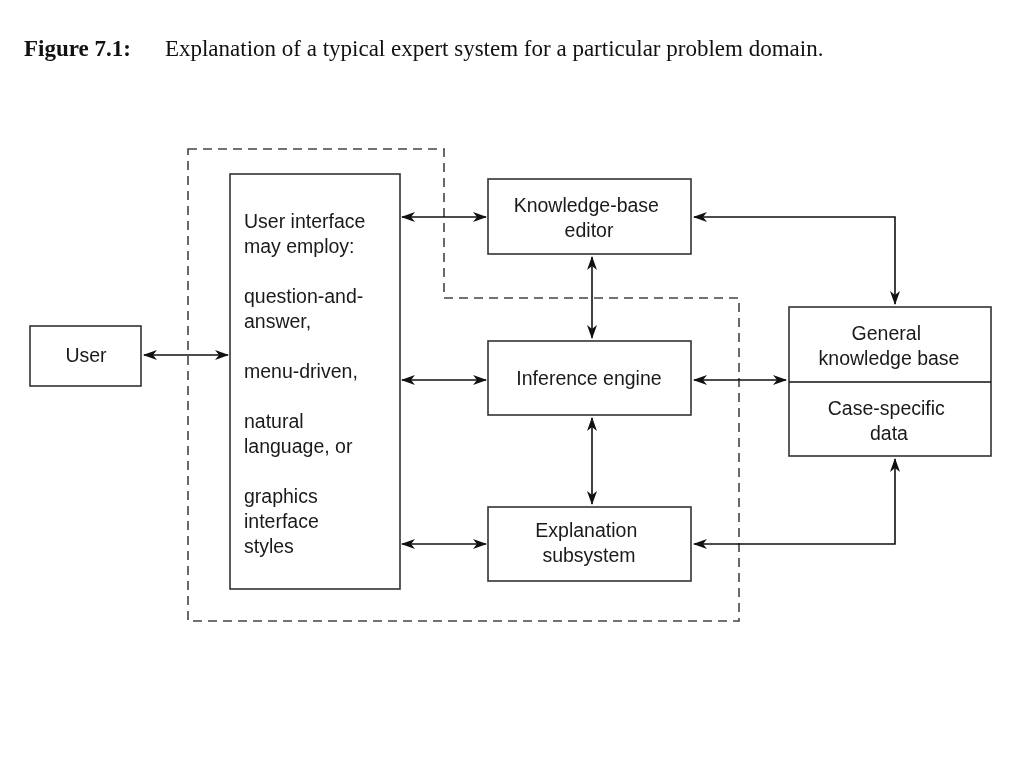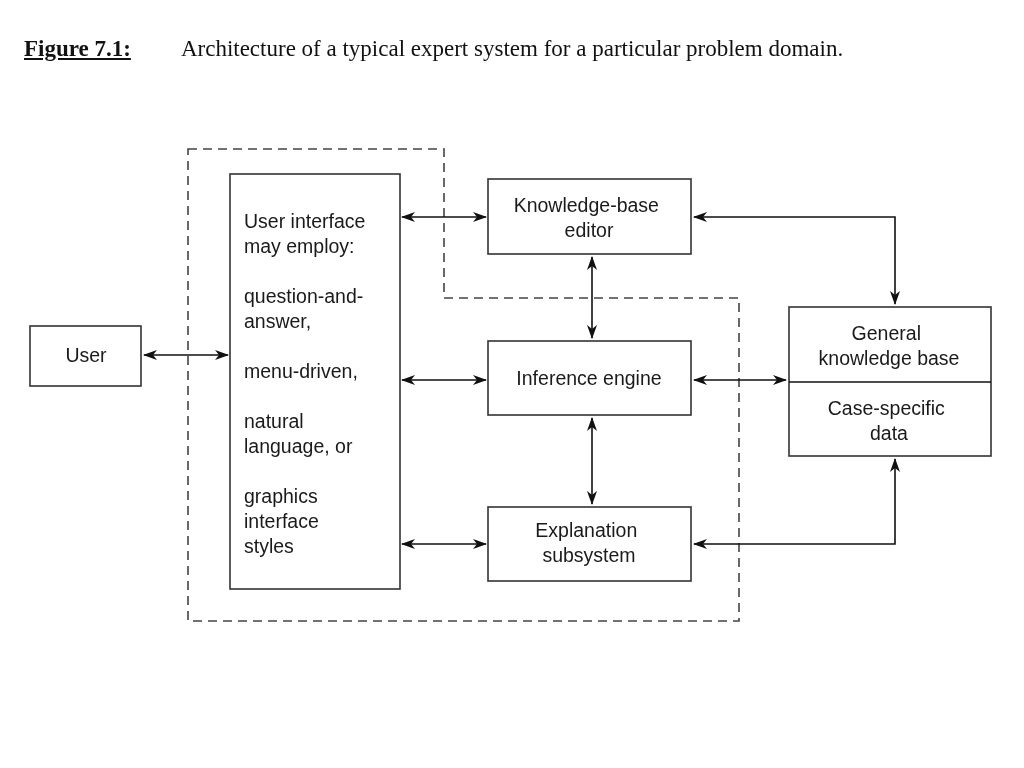"Figure 7.1:" .caption .label { margin-right: 50px -> 34px; text-decoration: underline -> none }
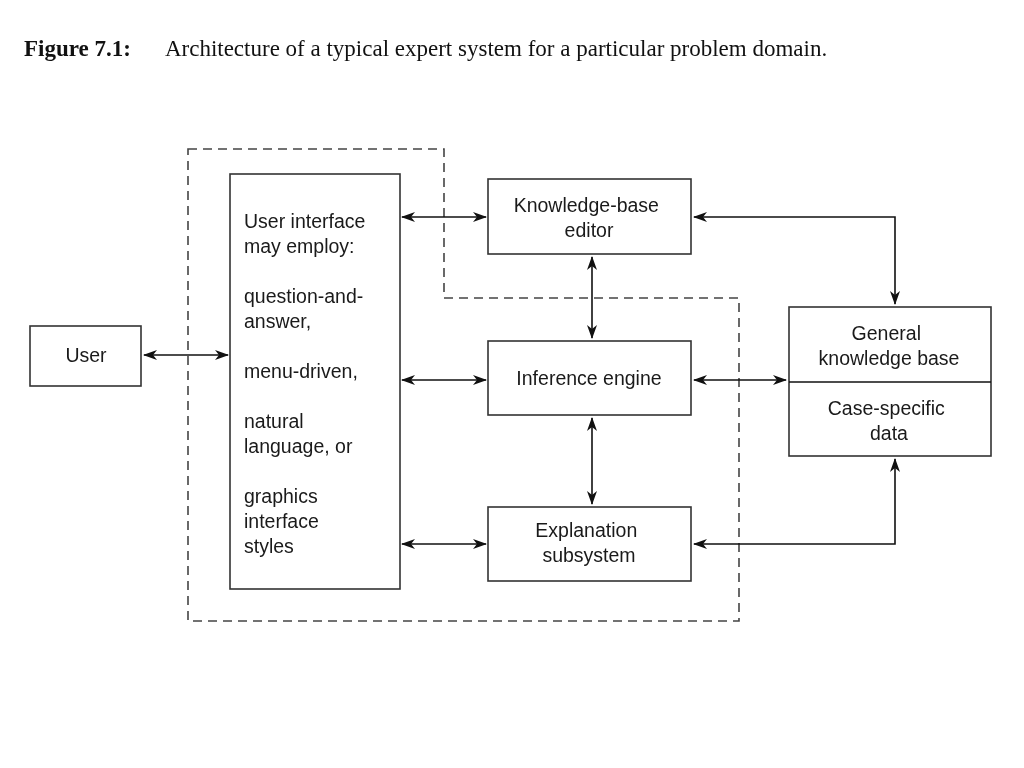"Architecture of a typical expert" span { text: Architecture -> Explanation }
